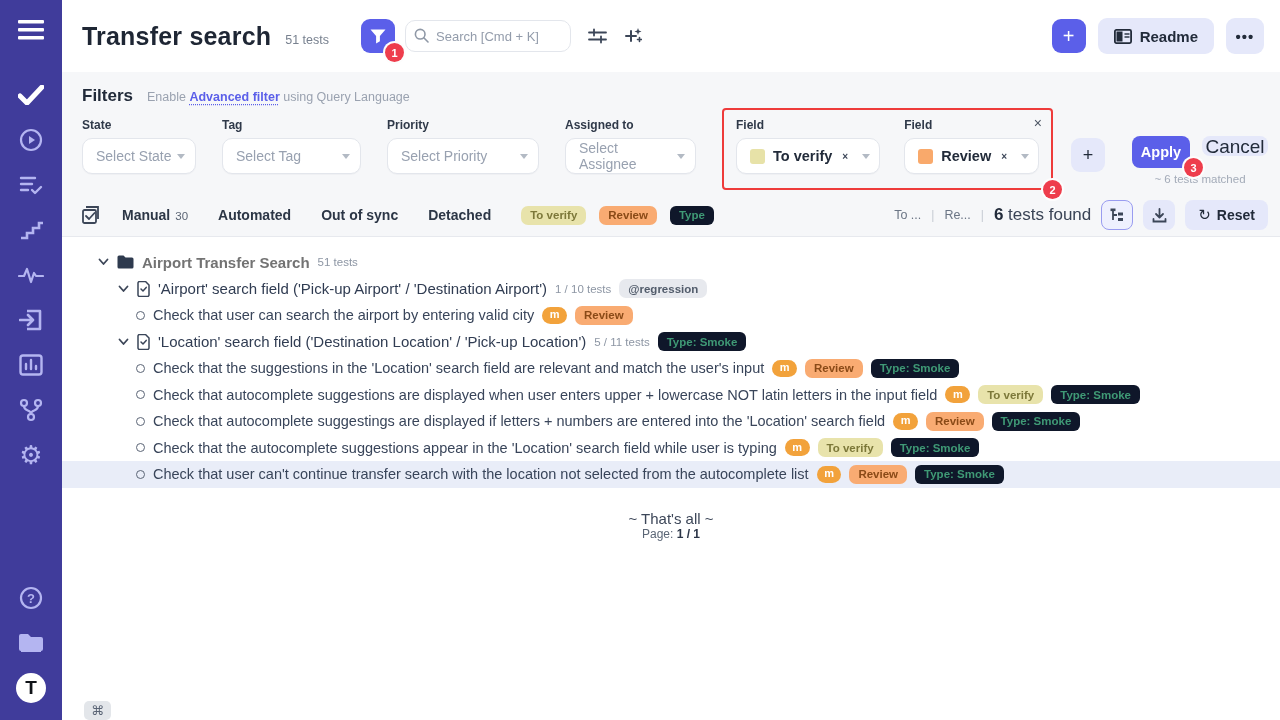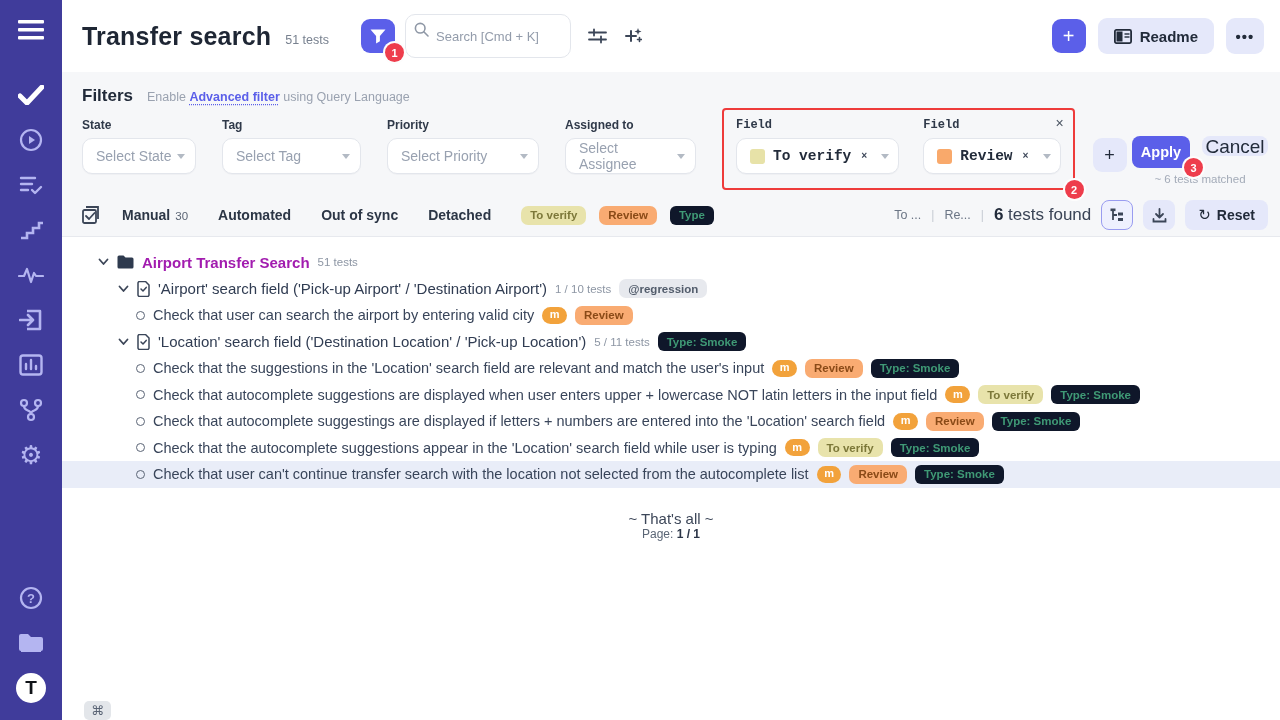"Search [Cmd + K]" .search-input { height: 44px -> 32px }
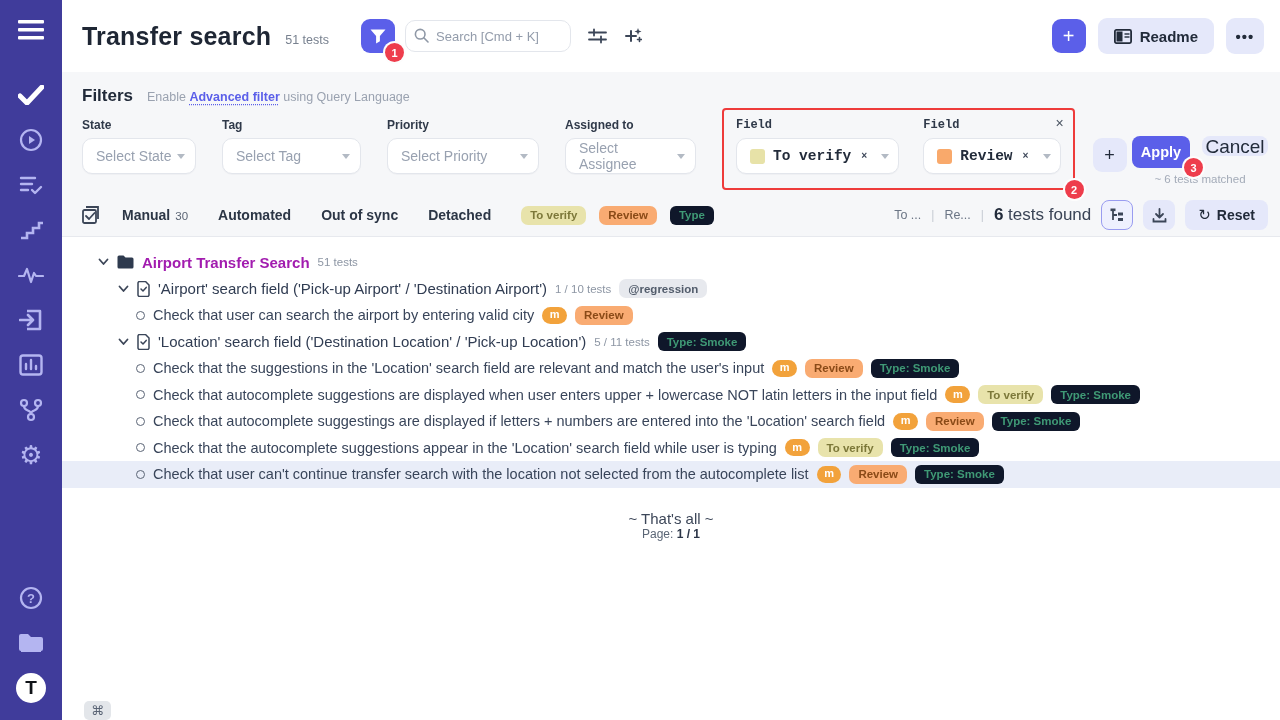"Field" .red-box .fgroup { font-family: Liberation Mono, monospace -> none }
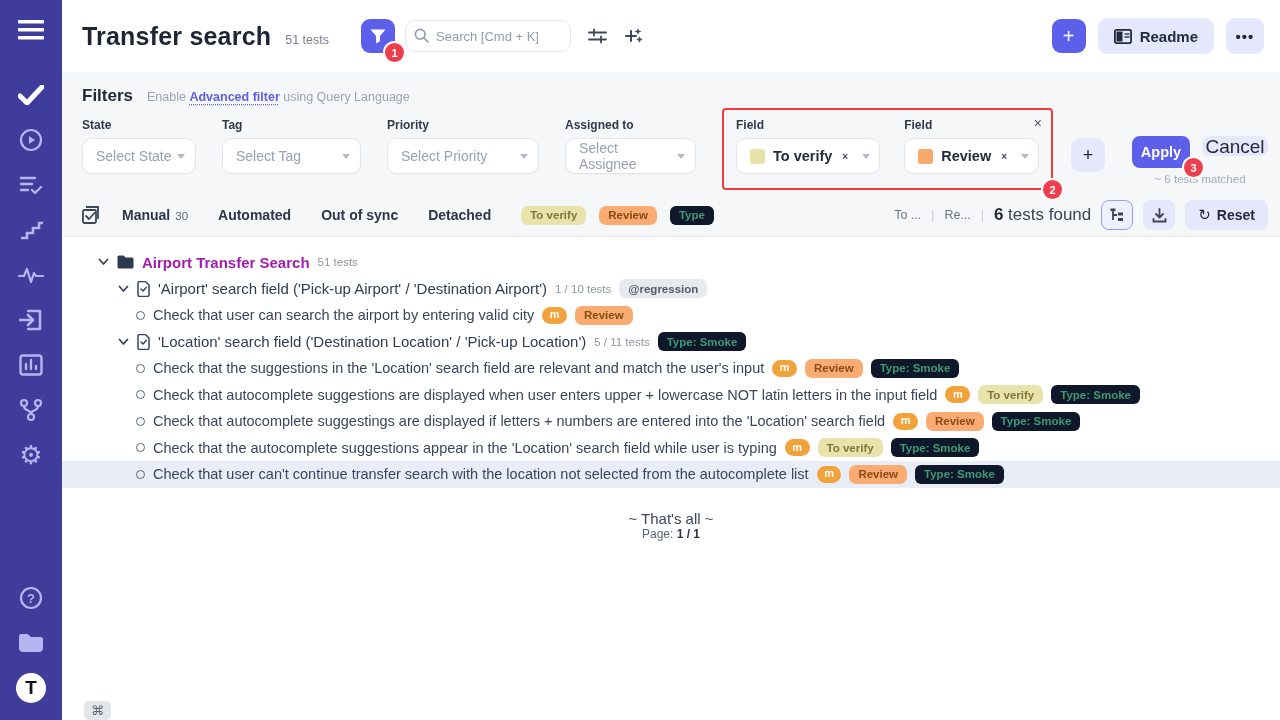"Airport Transfer Search" .fname { color: #a21caf -> #737373 }
